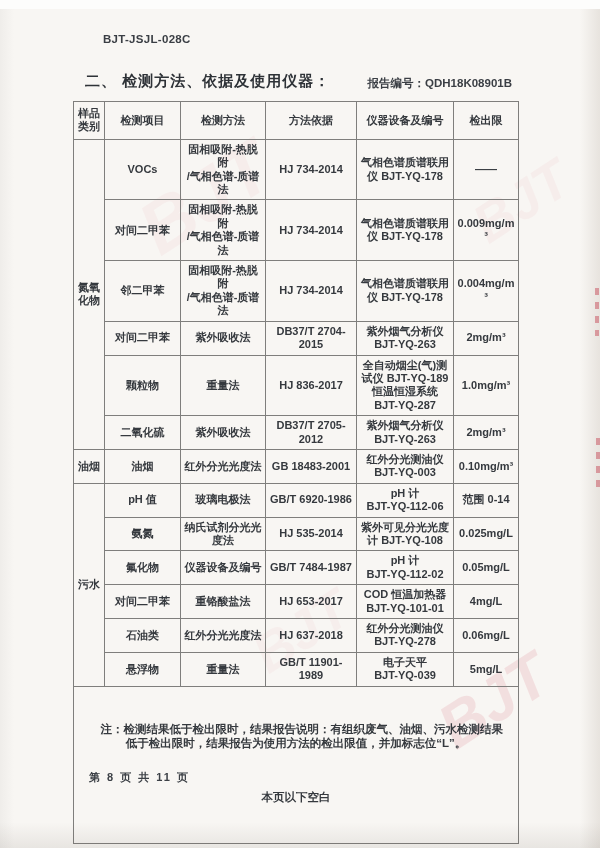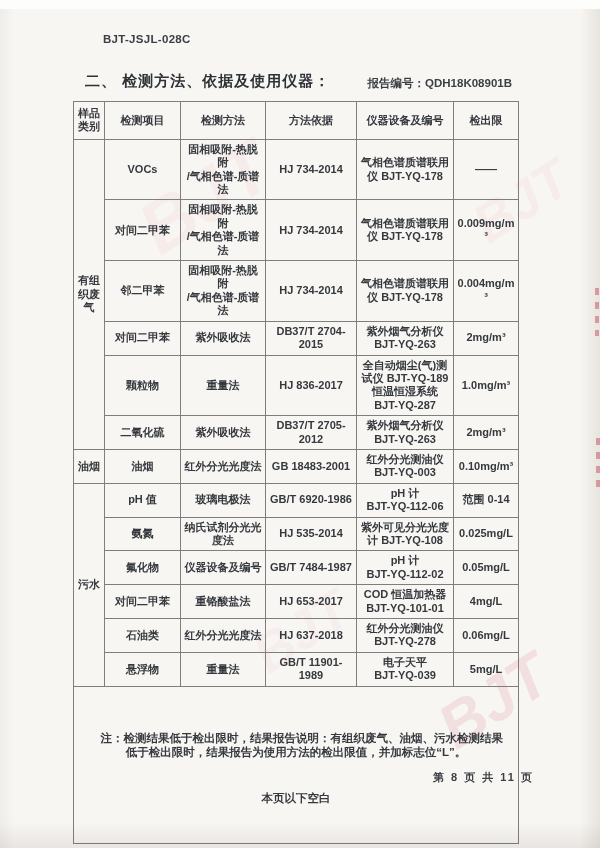"有组织废气" td { text: 有组织废气 -> 氮氧化物 }
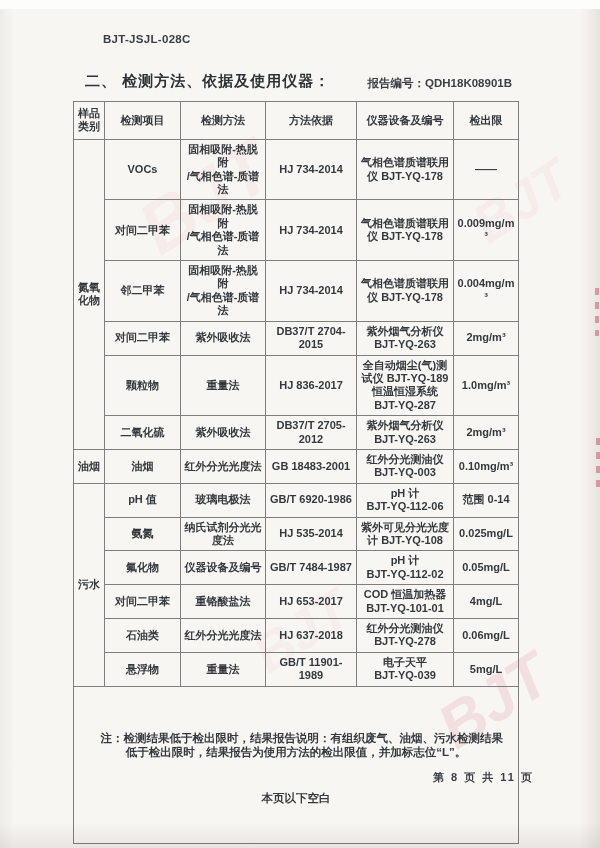"第 8 页 共 11" .page-footer { text-align: right -> left }
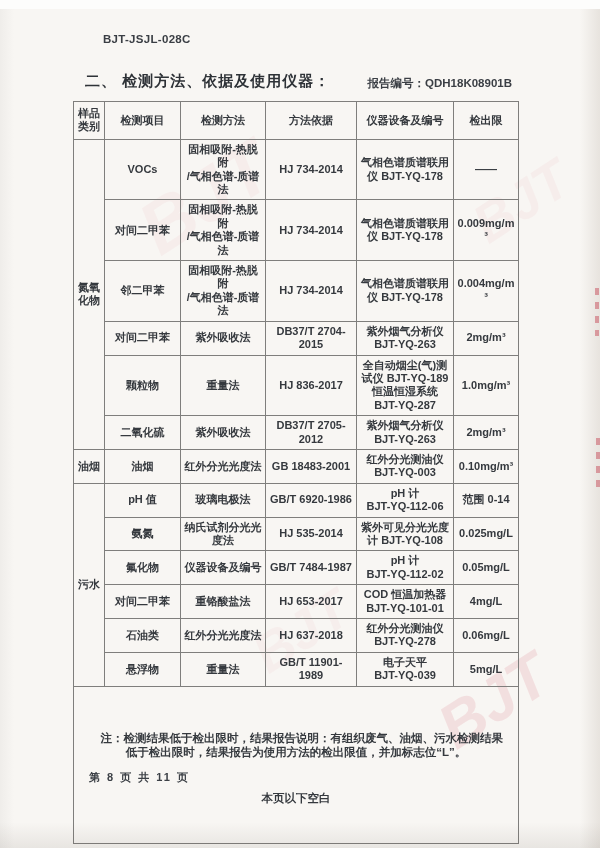"本页以下空白" .note-p2 { font-family: none -> Liberation Mono, monospace; margin: 6px -> 15px }
